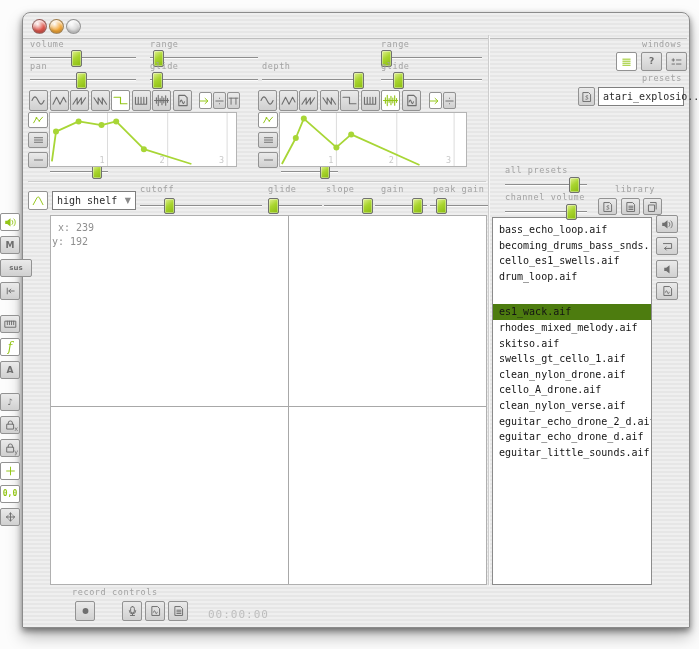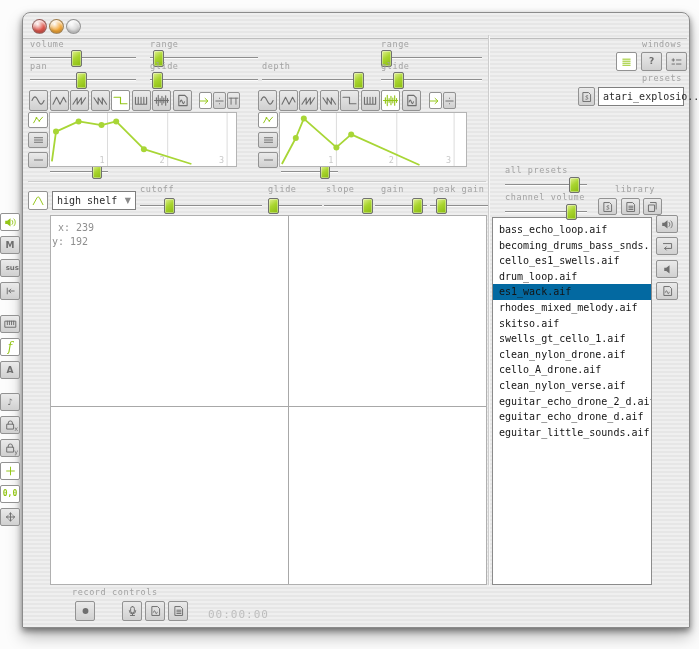"sus" div.btn { justify-content: flex-end -> none; width: 20px -> 32px }
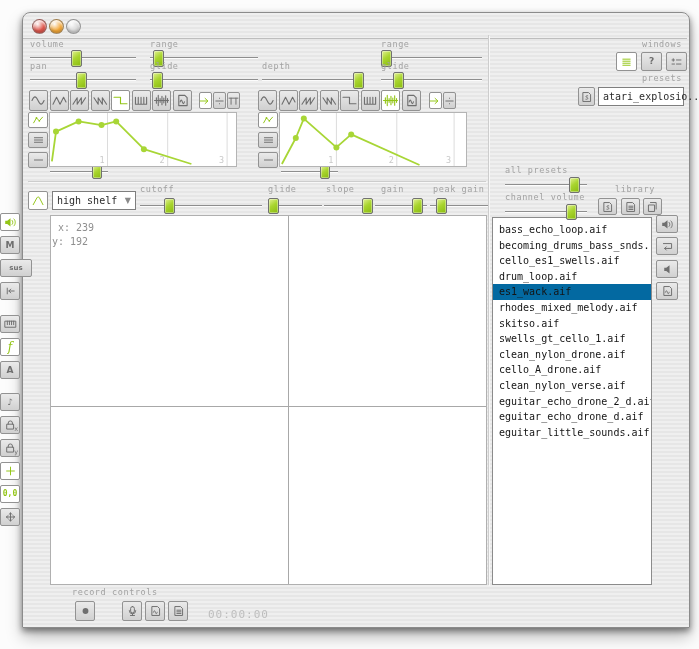"es1_wack.aif" .file-item.selected { background: #0369a1 -> #4d7c0f; margin-top: none -> 20px }
